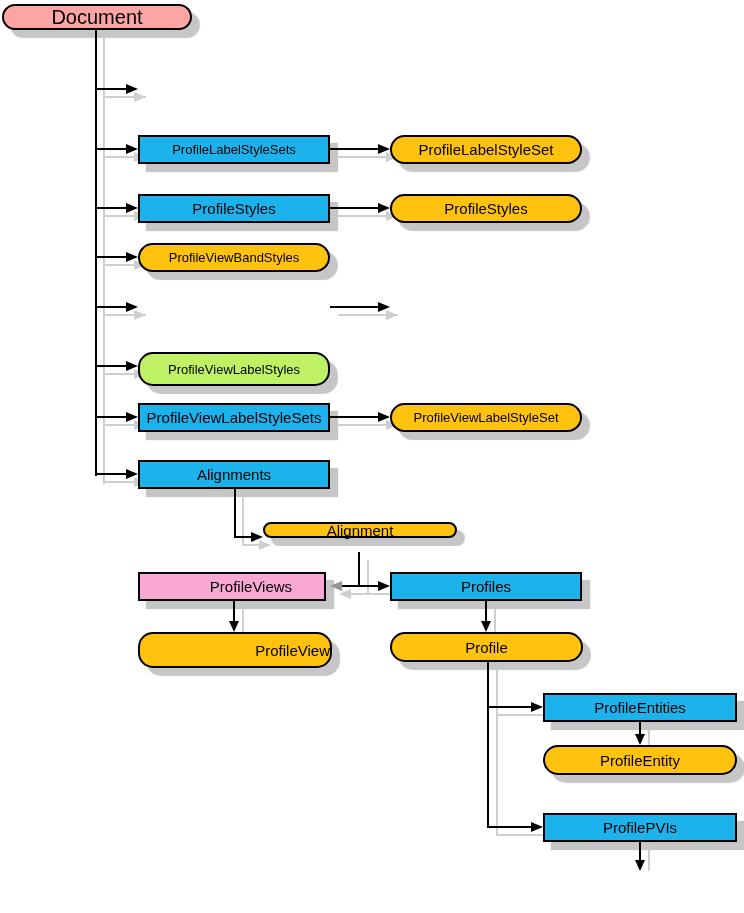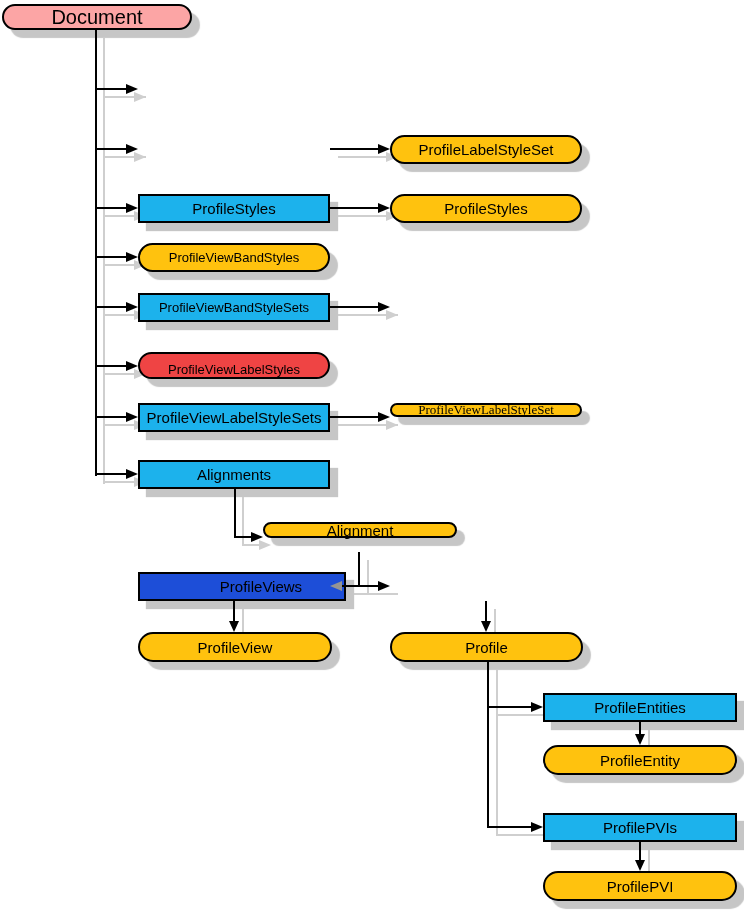"ProfileLabelStyleSets" div.node { html: none -> <div> <span>ProfileLabelStyleSets</span> </div> }
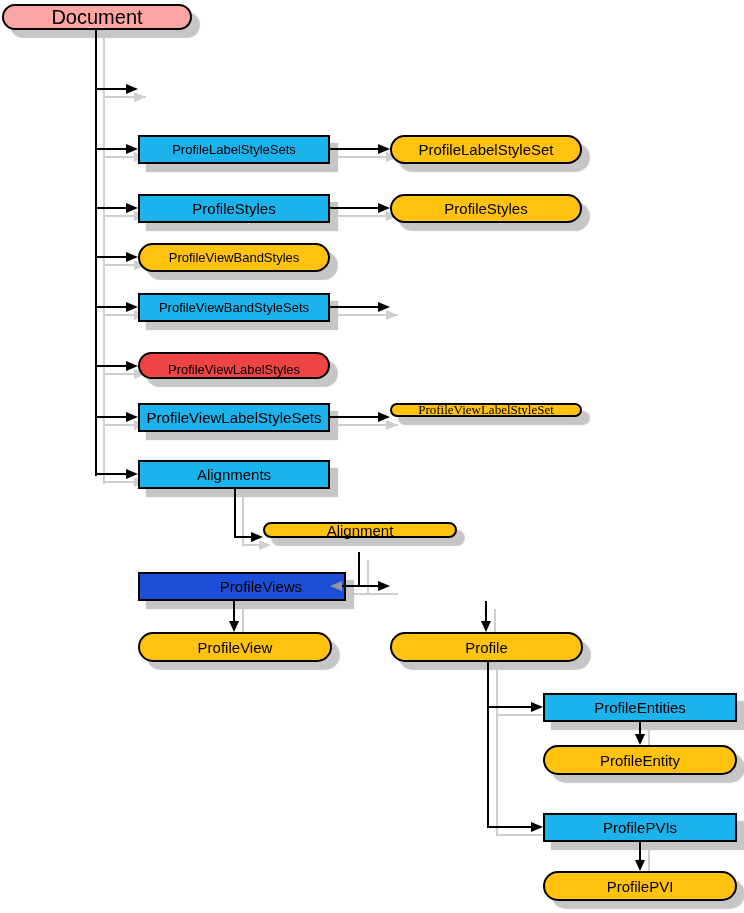"ProfileViewBandStyleSets" div.node { html: <div> <span>ProfileViewBandStyleSets</span> </div> -> none }
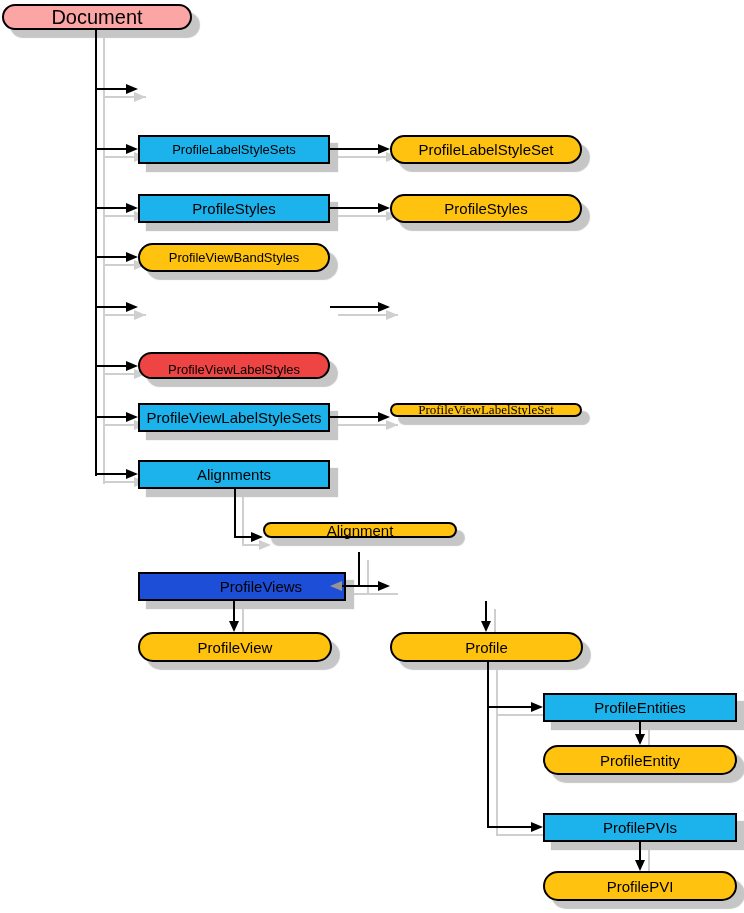"ProfileViewLabelStyles" div.node { align-items: flex-end -> none; background: #ef4444 -> #bef264; height: 27px -> 34px }
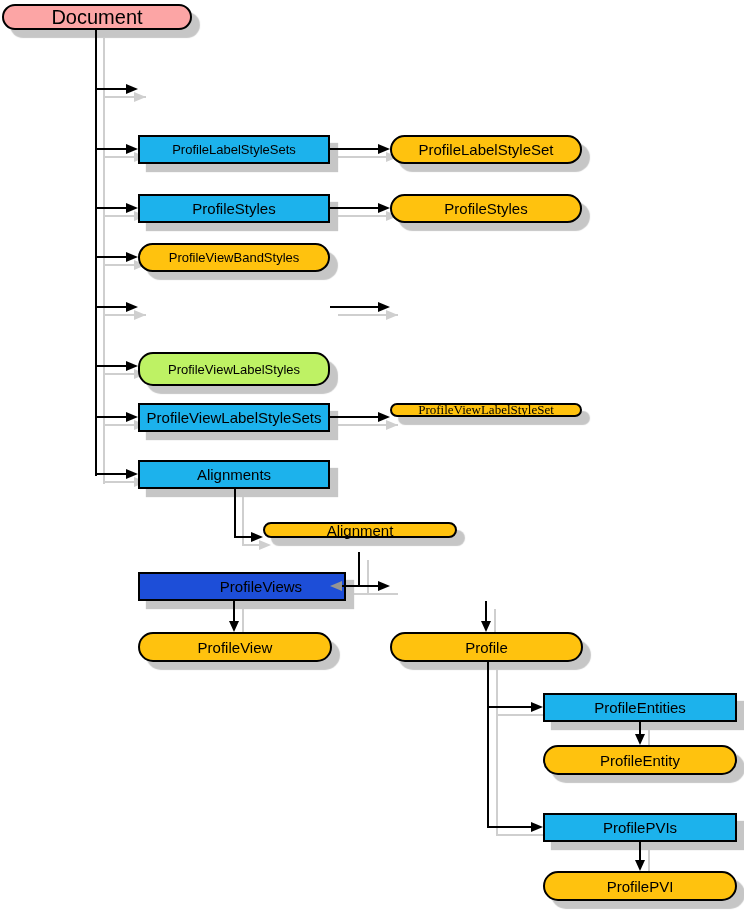"ProfileViewLabelStyleSet" div.node { font-family: Liberation Serif, serif -> none; height: 14px -> 29px }
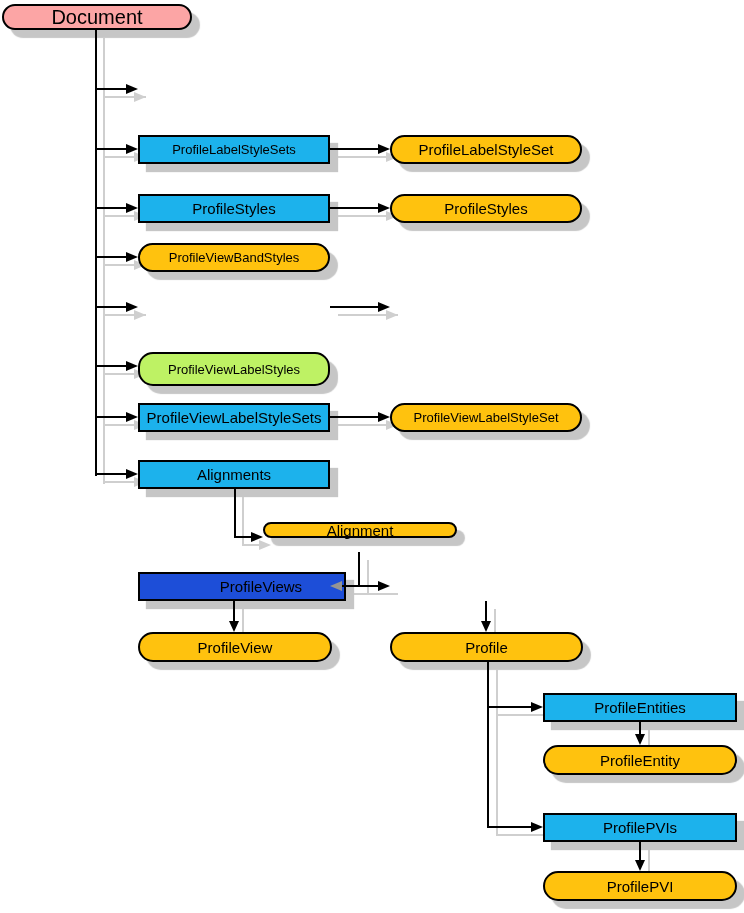"ProfileViews" div.node { background: #1d4ed8 -> #f9a8d4; width: 208px -> 188px }
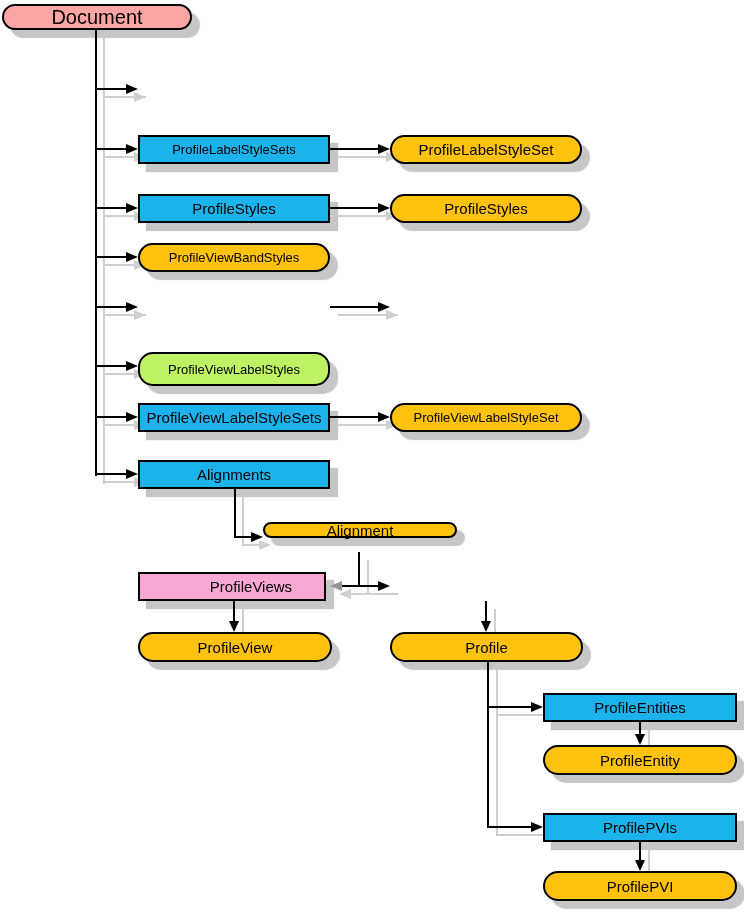"Profiles" div.node { html: none -> <div> <span>Profiles</span> </div> }
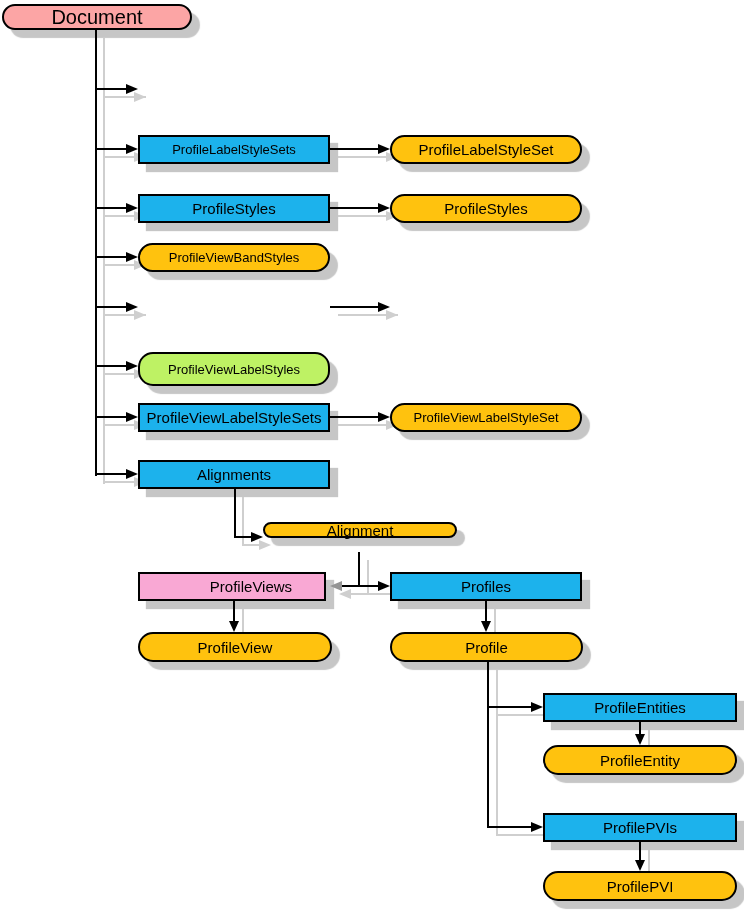"ProfileView" div.node { height: 30px -> 36px; justify-content: none -> flex-end }
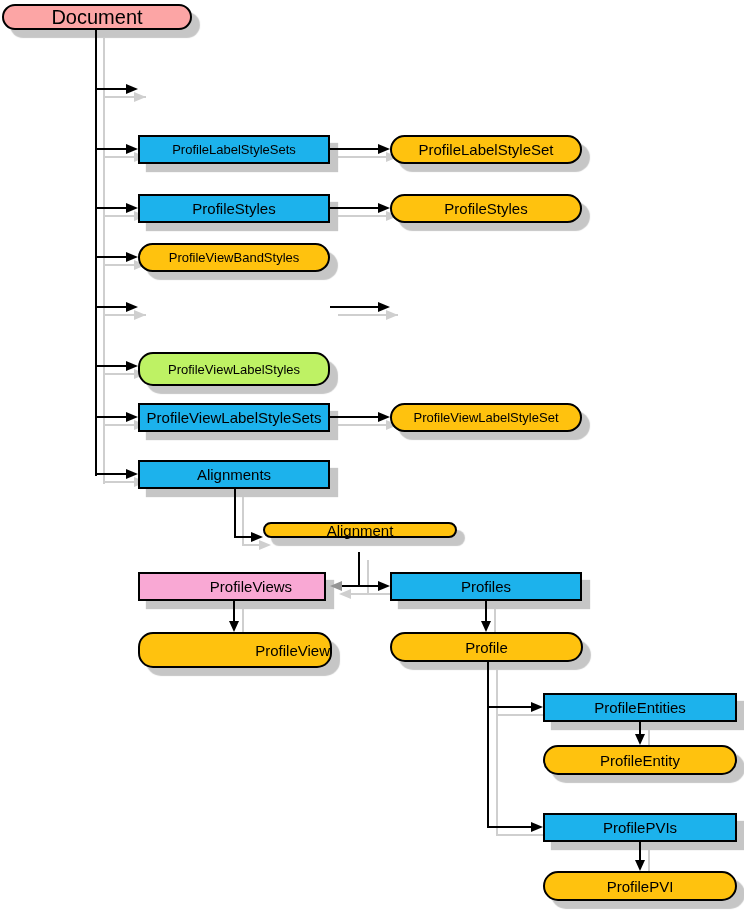"ProfilePVI" div.node { html: <div> <span>ProfilePVI</span> </div> -> none }
